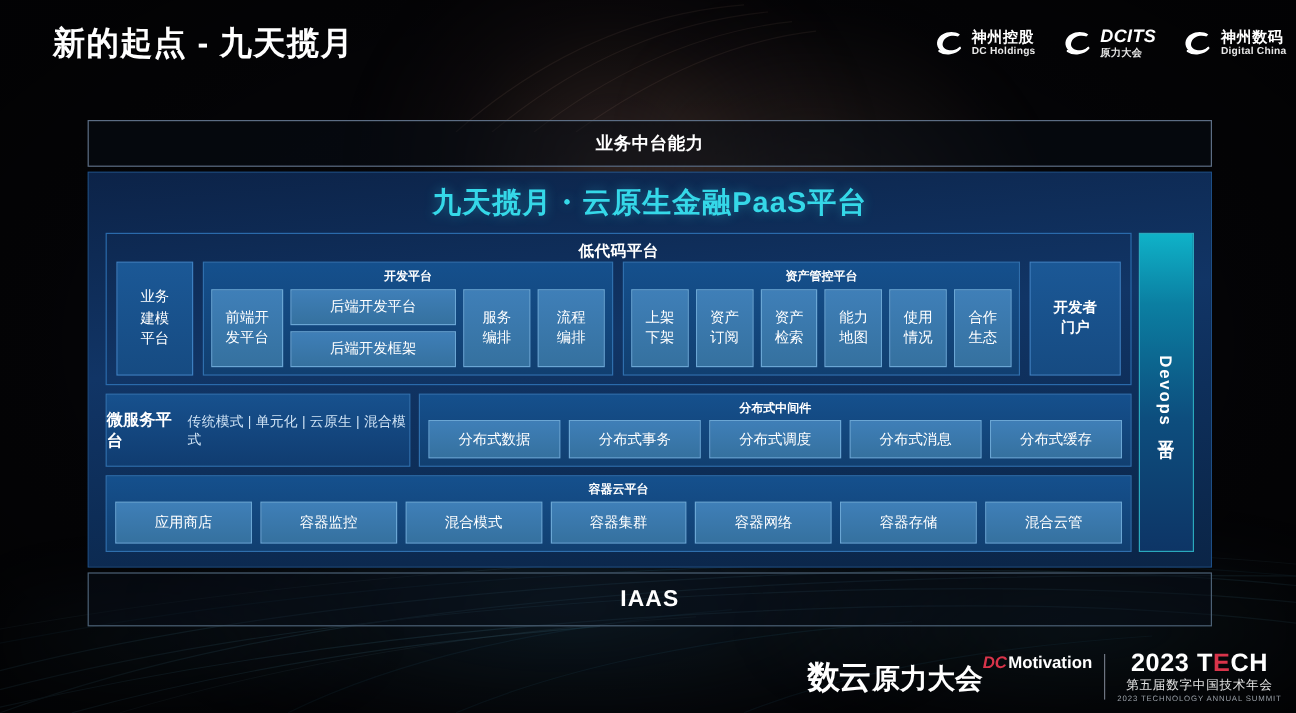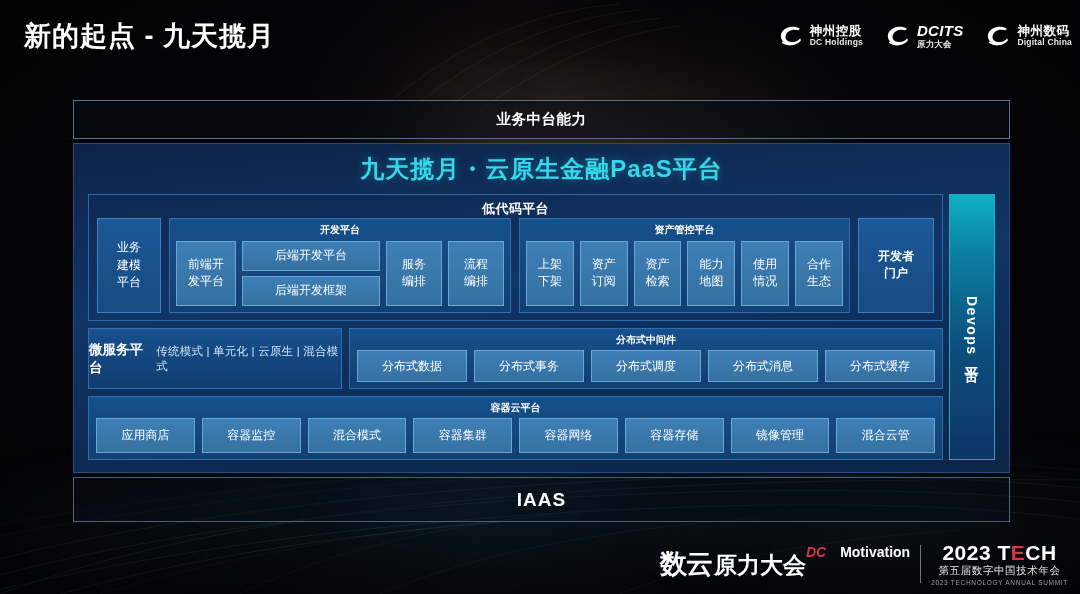"新的起点 - 九天揽月" .slide-title { left: 24px -> 44px }
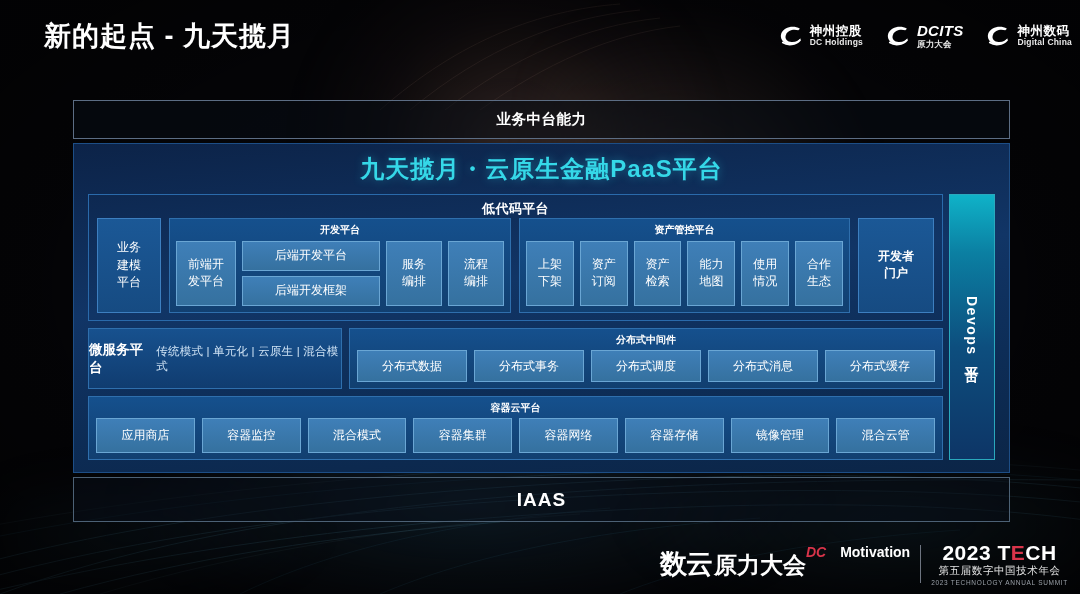"镜像管理" div.box { html: <div>镜像管理</div> -> none }
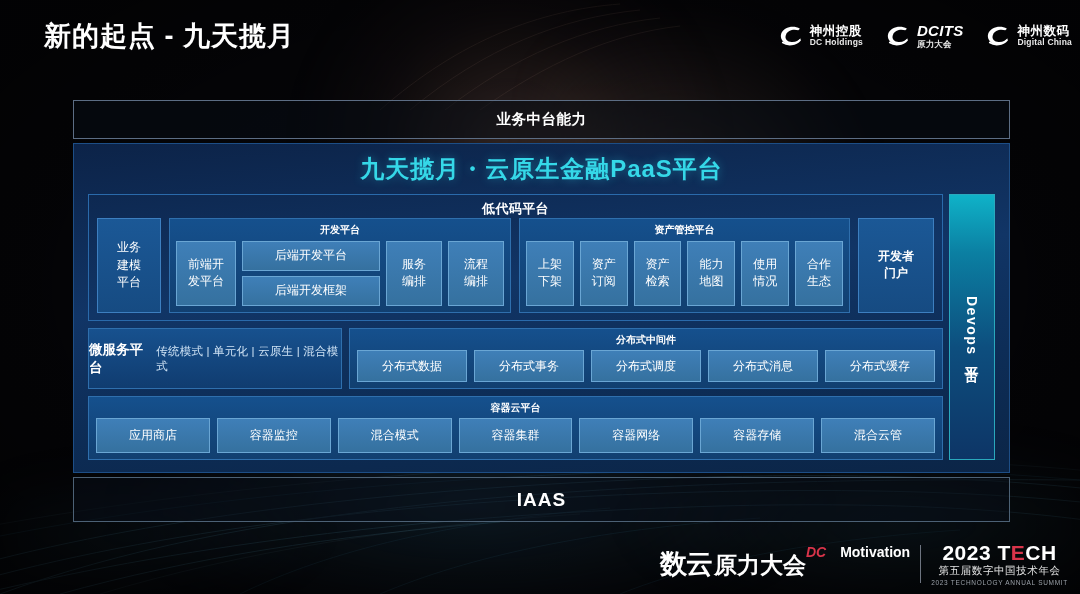"DC" .conf-l2 { gap: 14px -> 1px }
